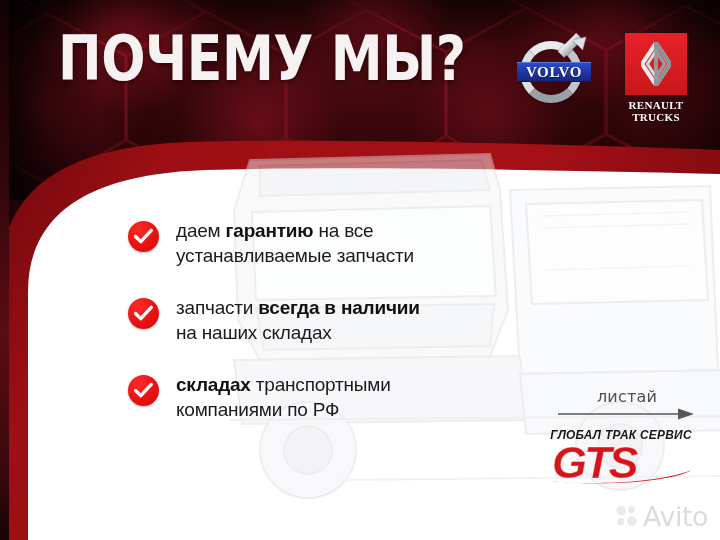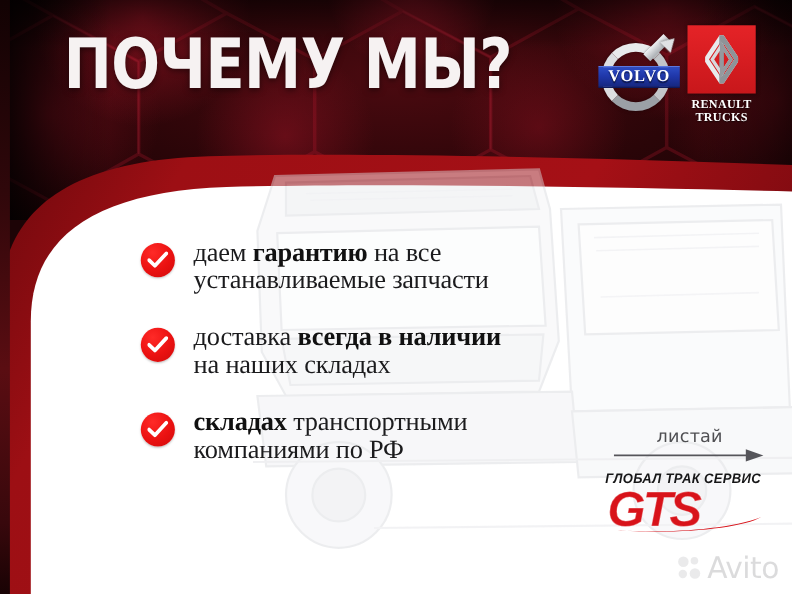"VOLVO" .logos { align-items: center -> flex-start; gap: 7px -> 34px; top: 23px -> 33px }
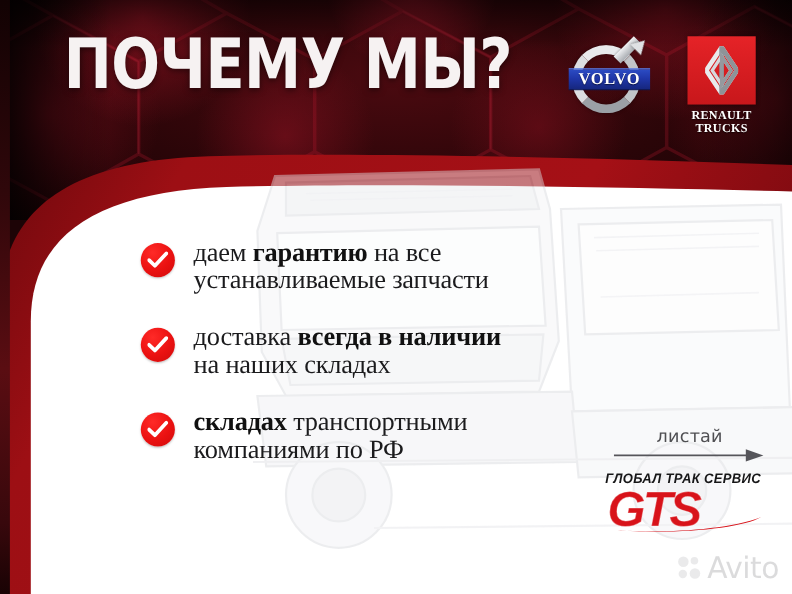"даем гарантию на все" .btext { font-family: Liberation Serif, serif -> Liberation Sans, sans-serif; font-size: 24px -> 19px }
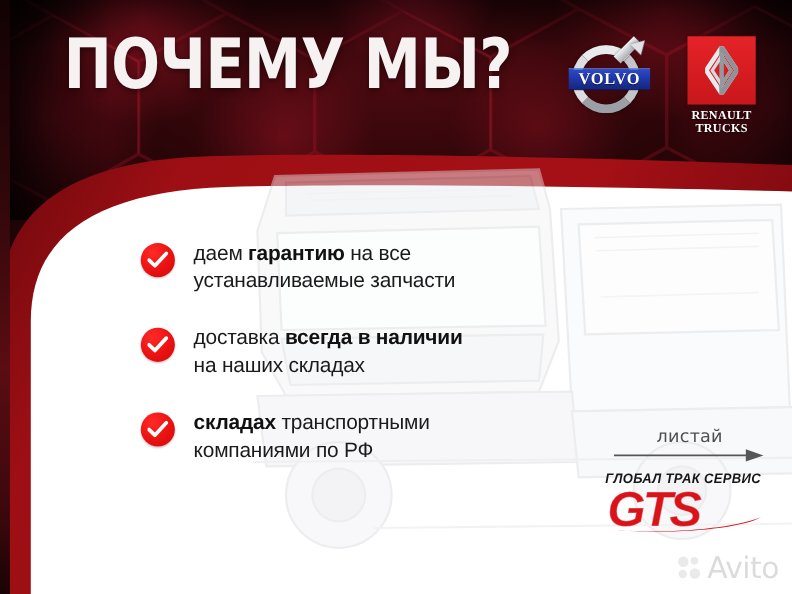"доставка" span { text: доставка -> запчасти }
